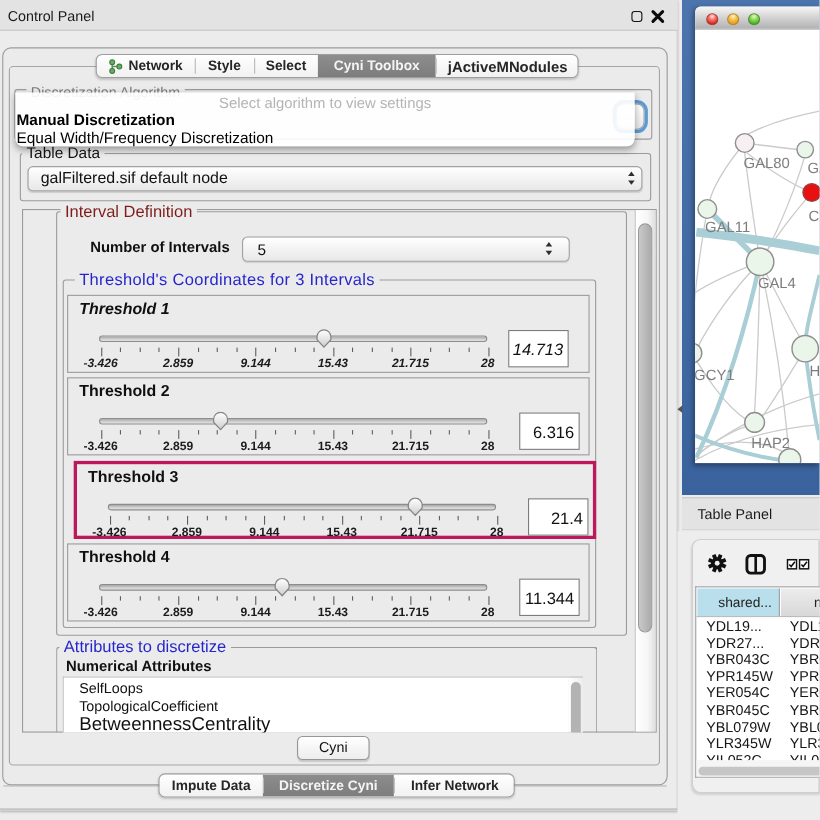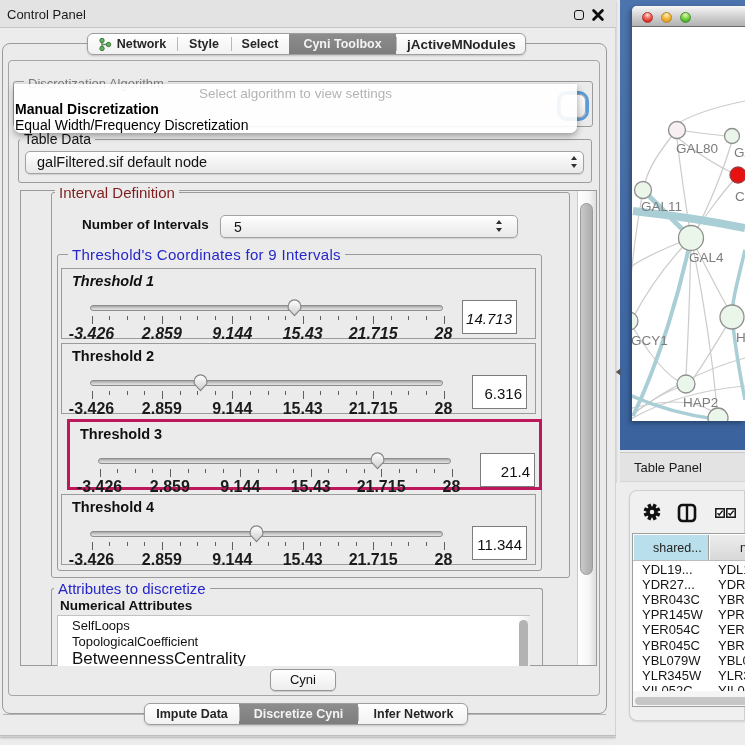"Network" div { top: 33px -> 49px }
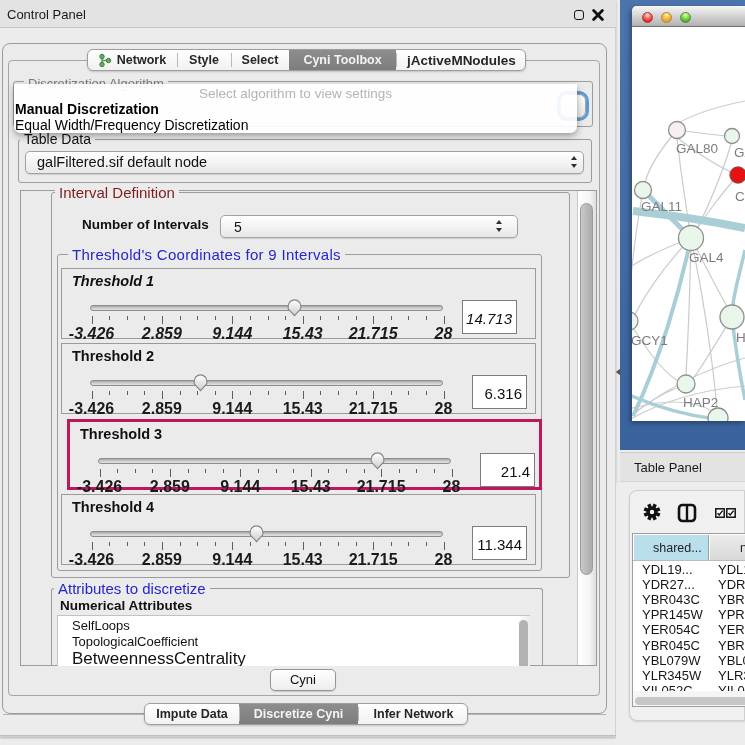"Threshold's Coordinates for 9 Intervals" div.gtit { text: 9 -> 3 }
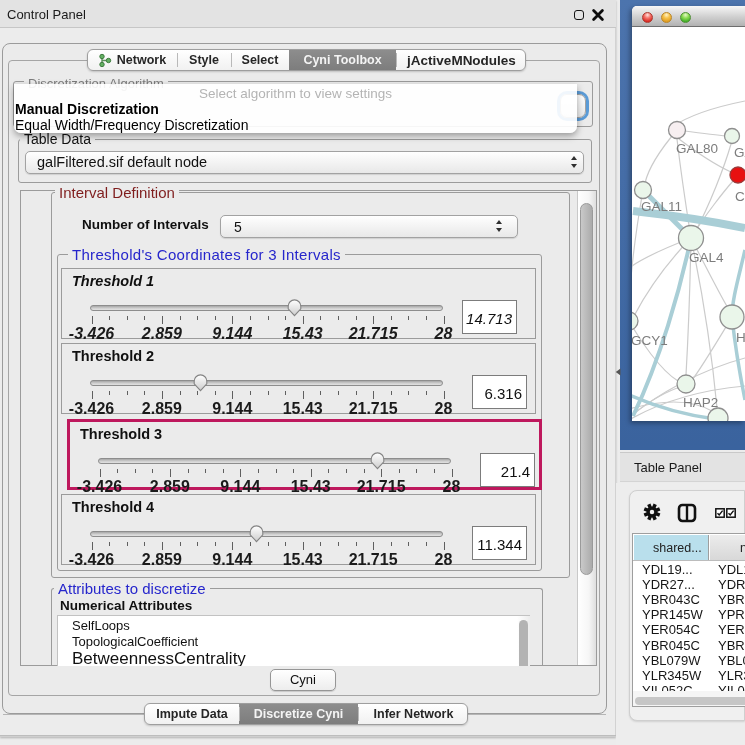"-3.426" .tlab { font-size: 16px -> 11px }
